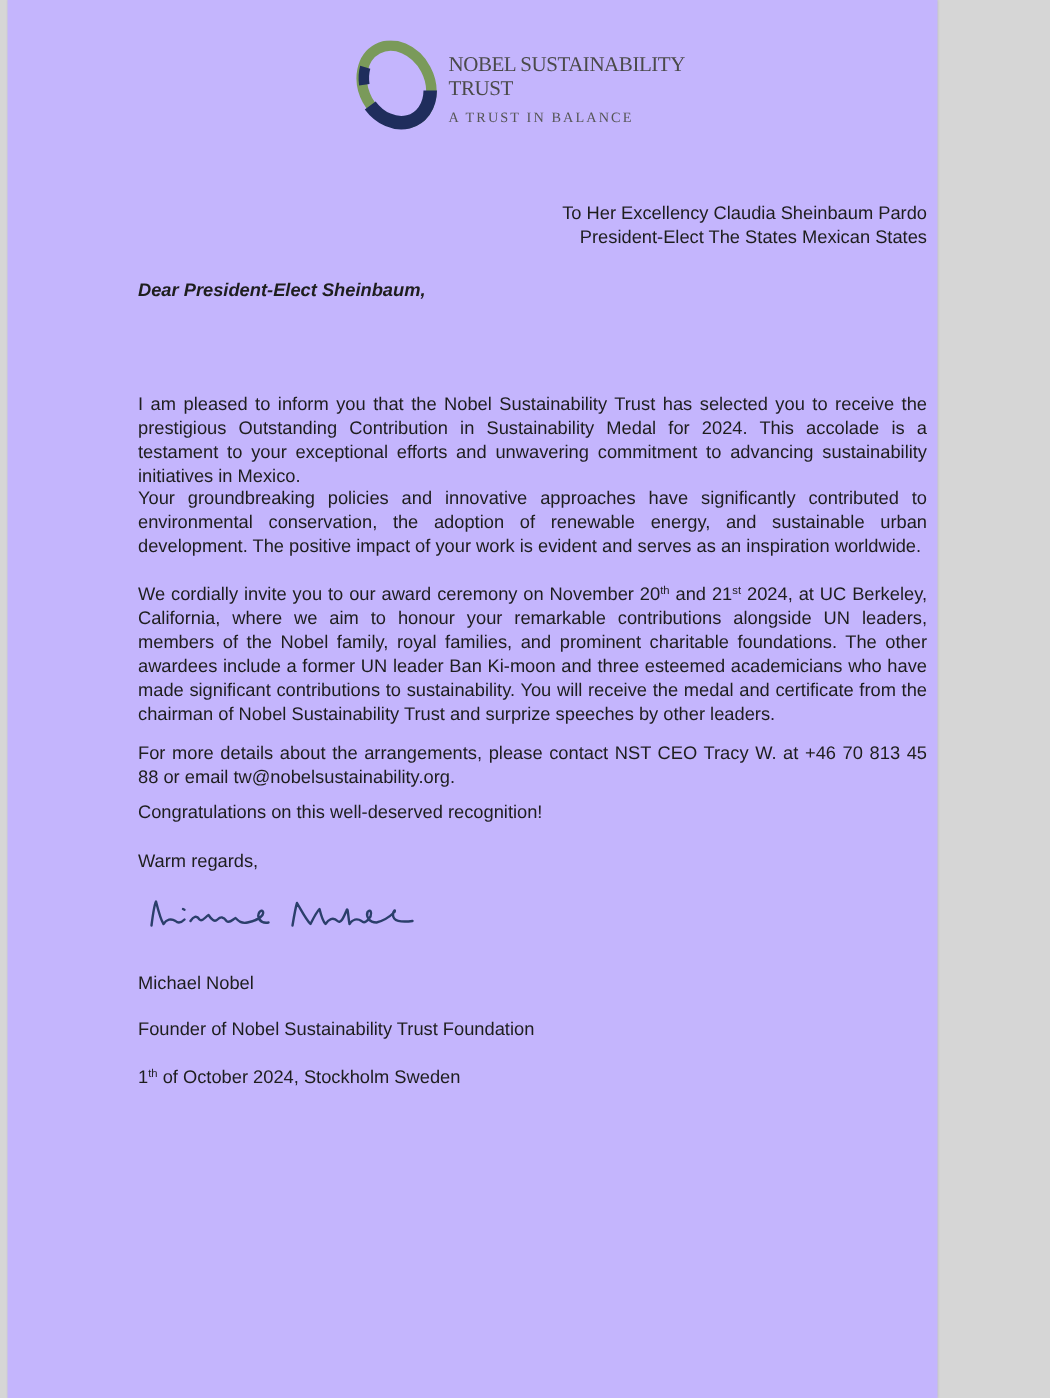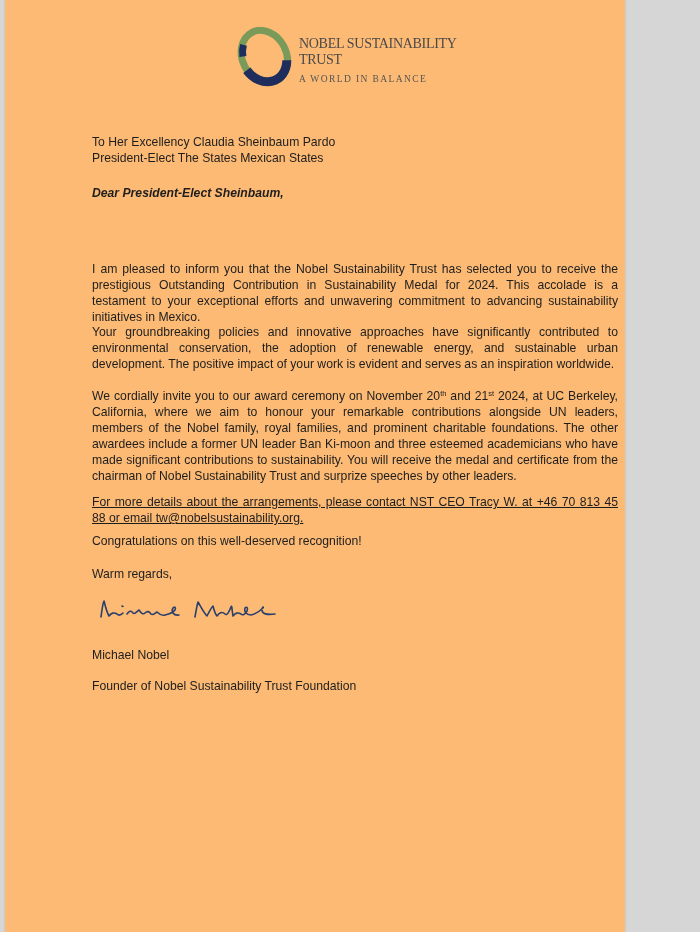"NOBEL SUSTAINABILITY" .page { background: #fdba74 -> #c4b5fd }
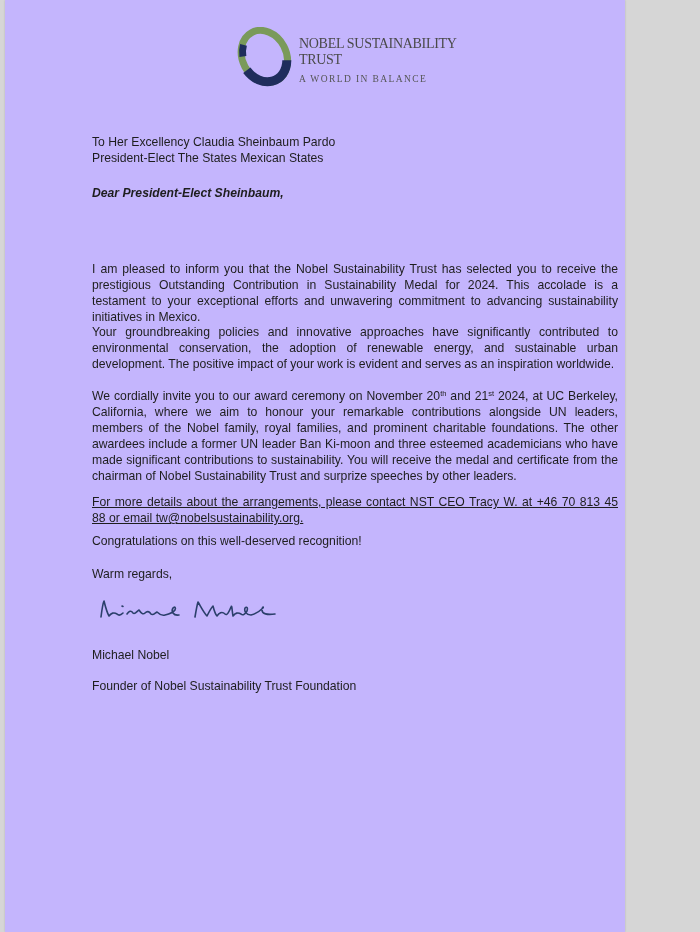"A WORLD IN BALANCE" span.org-tagline { text: WORLD -> TRUST }
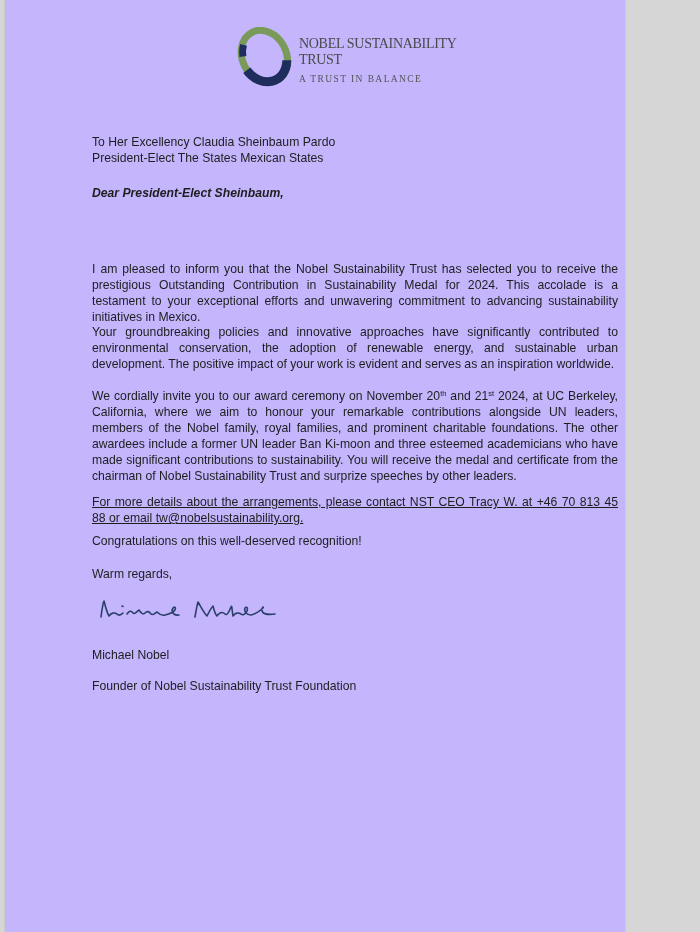"To Her Excellency Claudia Sheinbaum" div.text { text-align: none -> right }
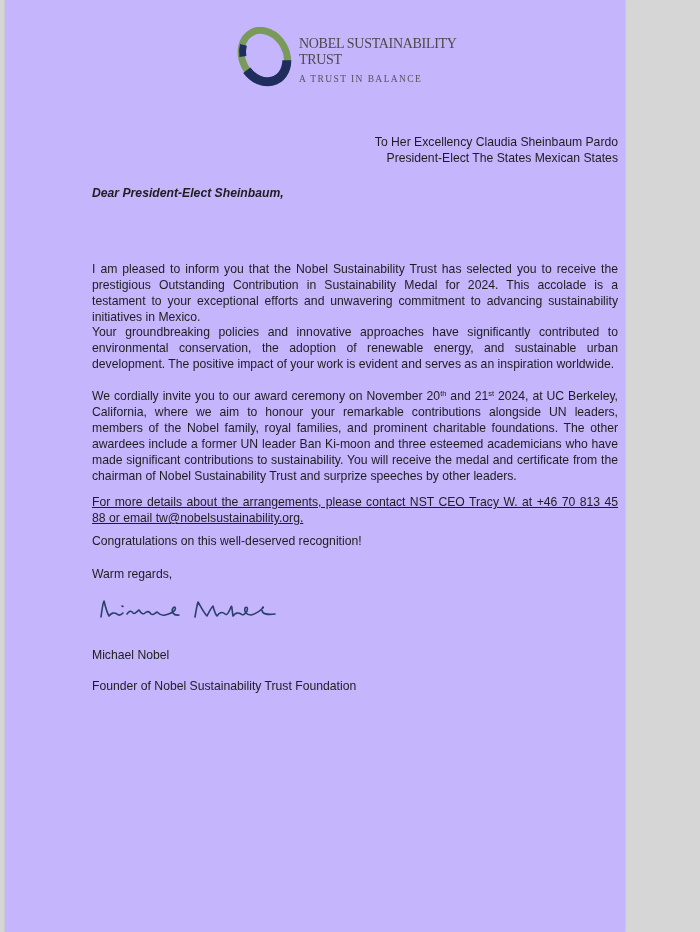"For more details about the" div.text { text-decoration: underline -> none }
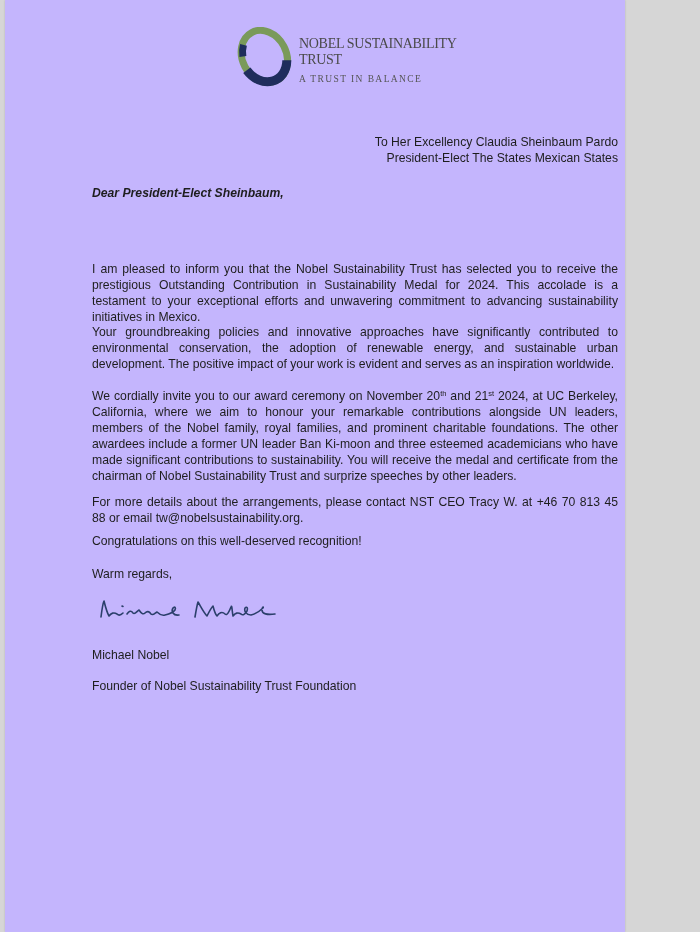"1th of October 2024, Stockholm" div.text { html: none -> <div><span>1</span><sup>th</sup><span> of October 2024, Stockholm Sweden</span></div> }
